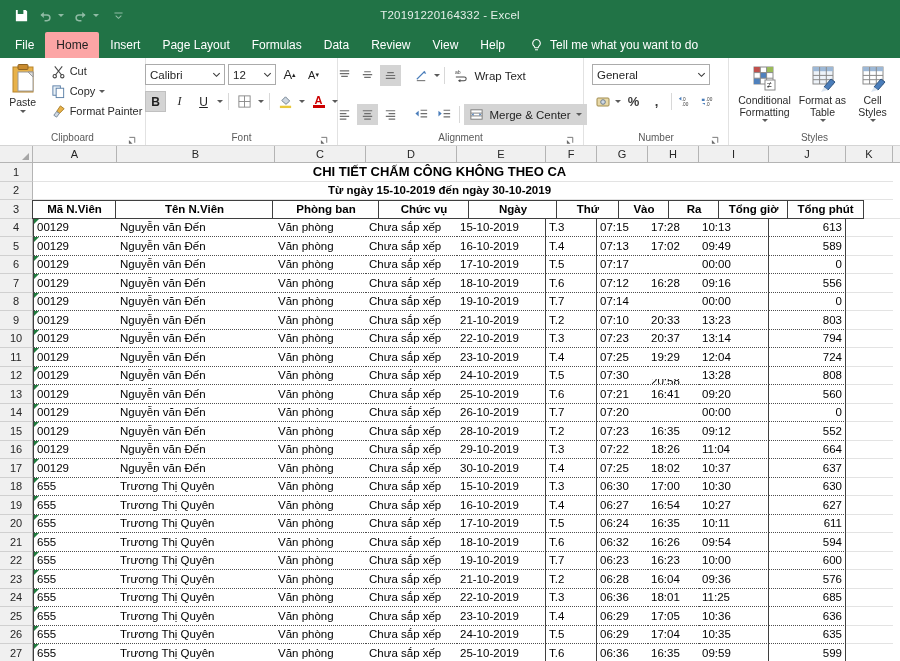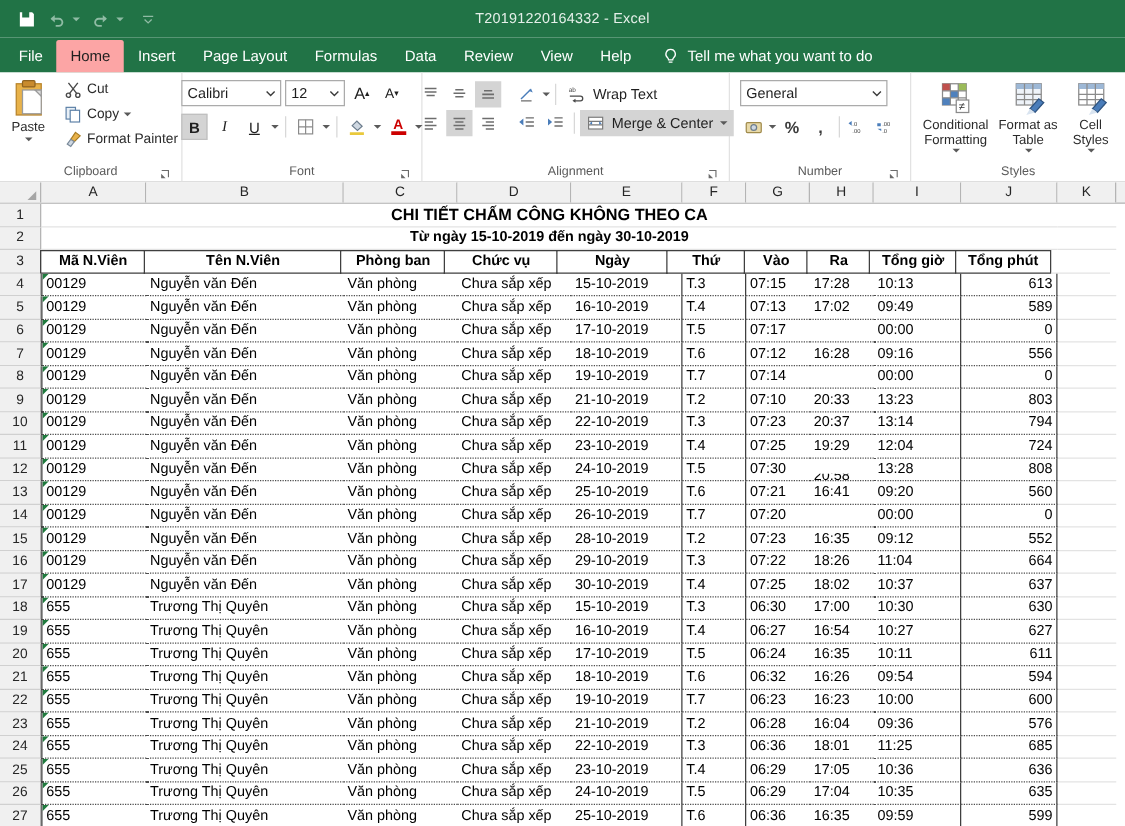"Merge & Center" div.alg-row { margin-top: 0 -> 16px }
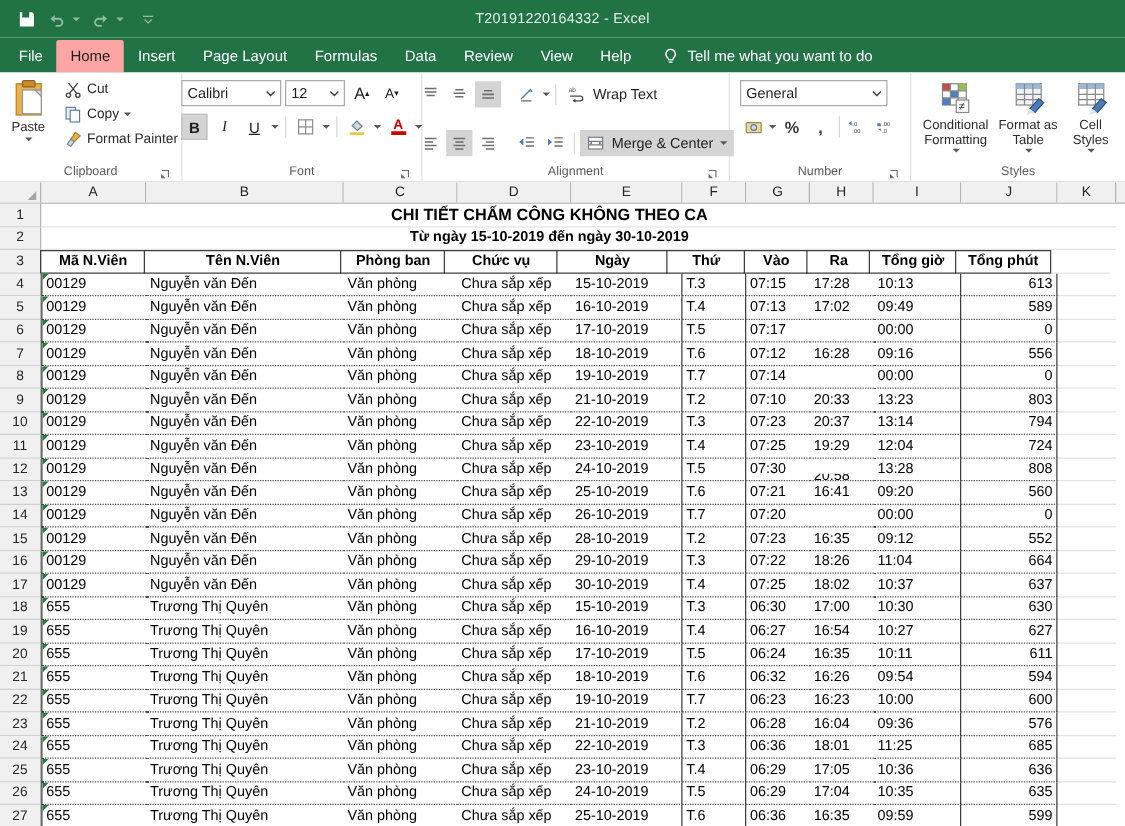"Phòng ban" div.hdrcell { width: 84px -> 107px }
